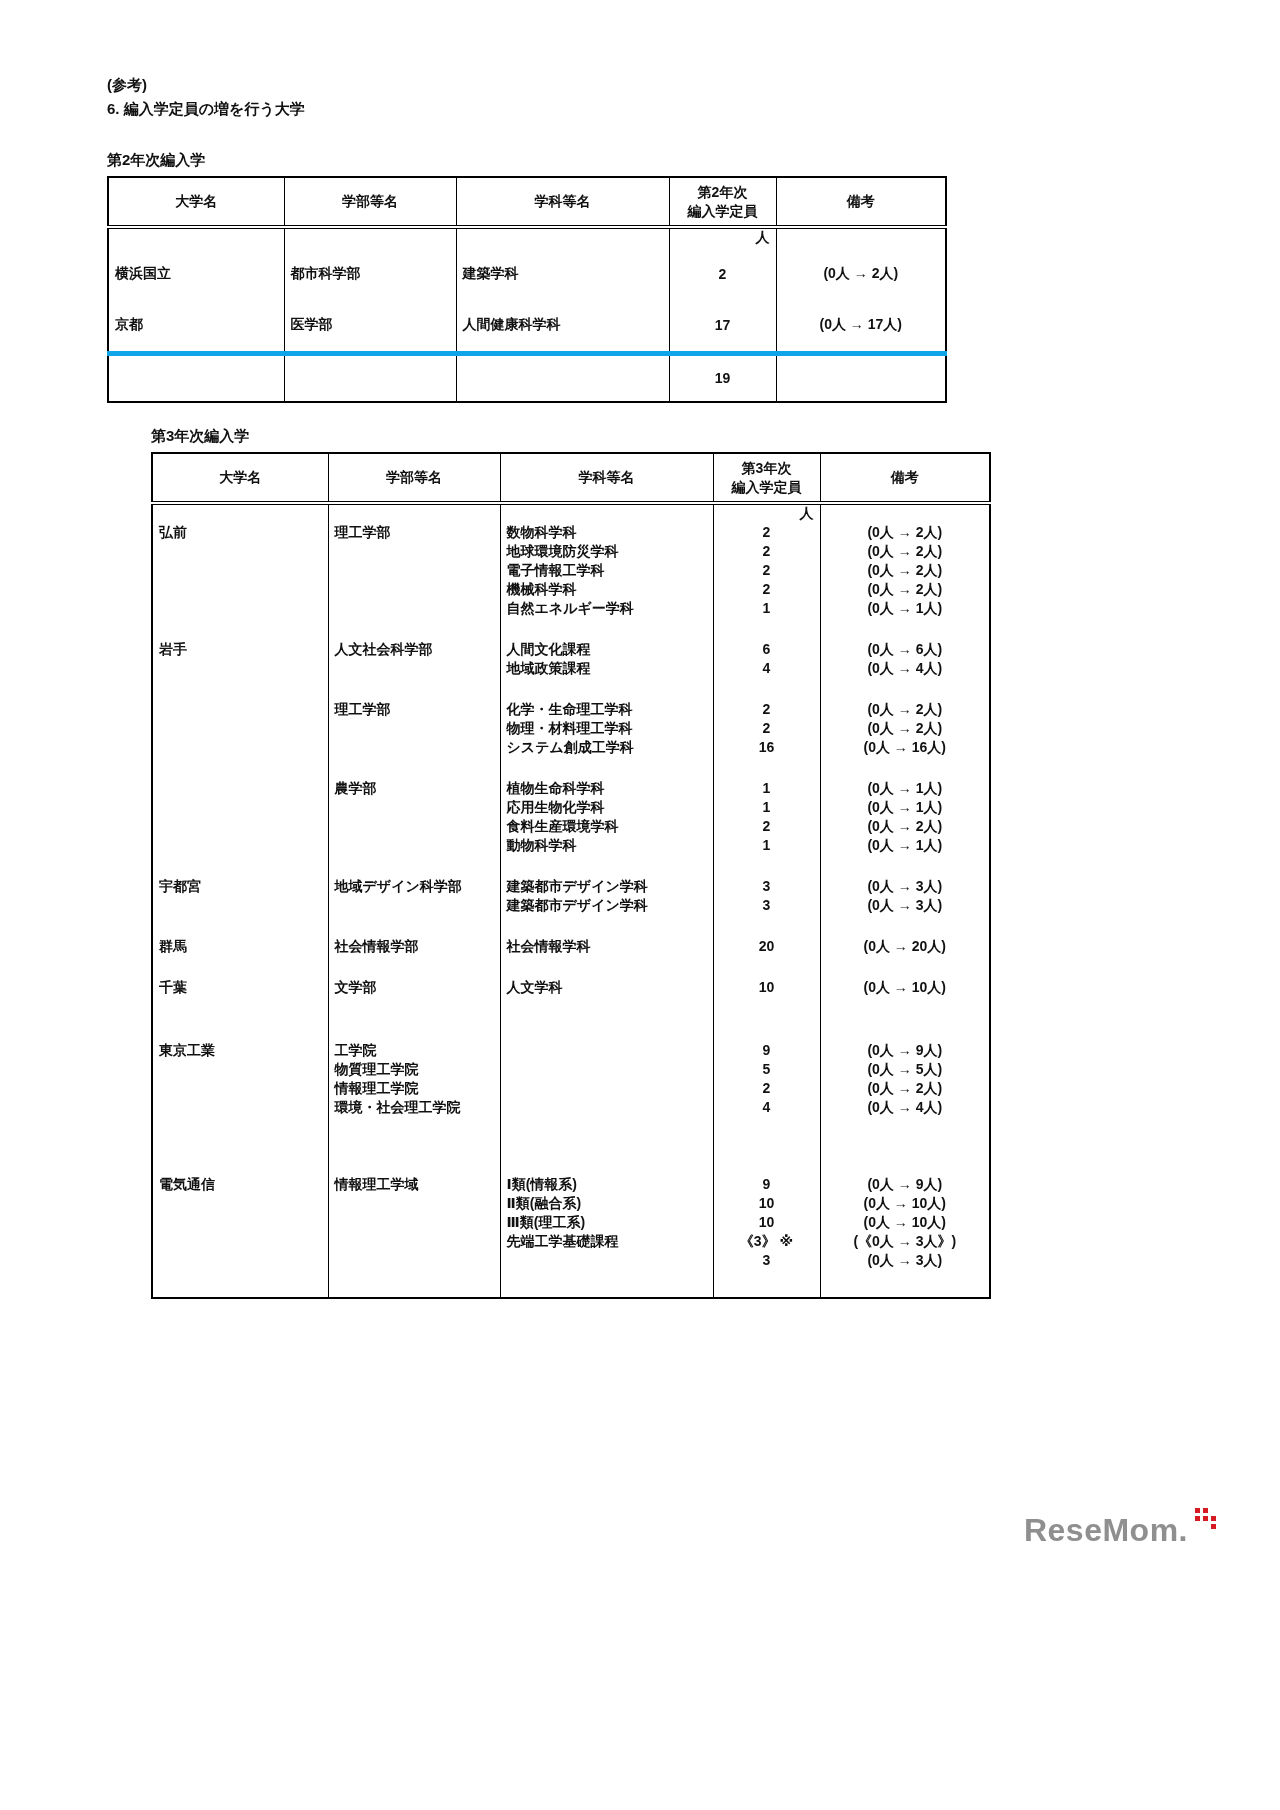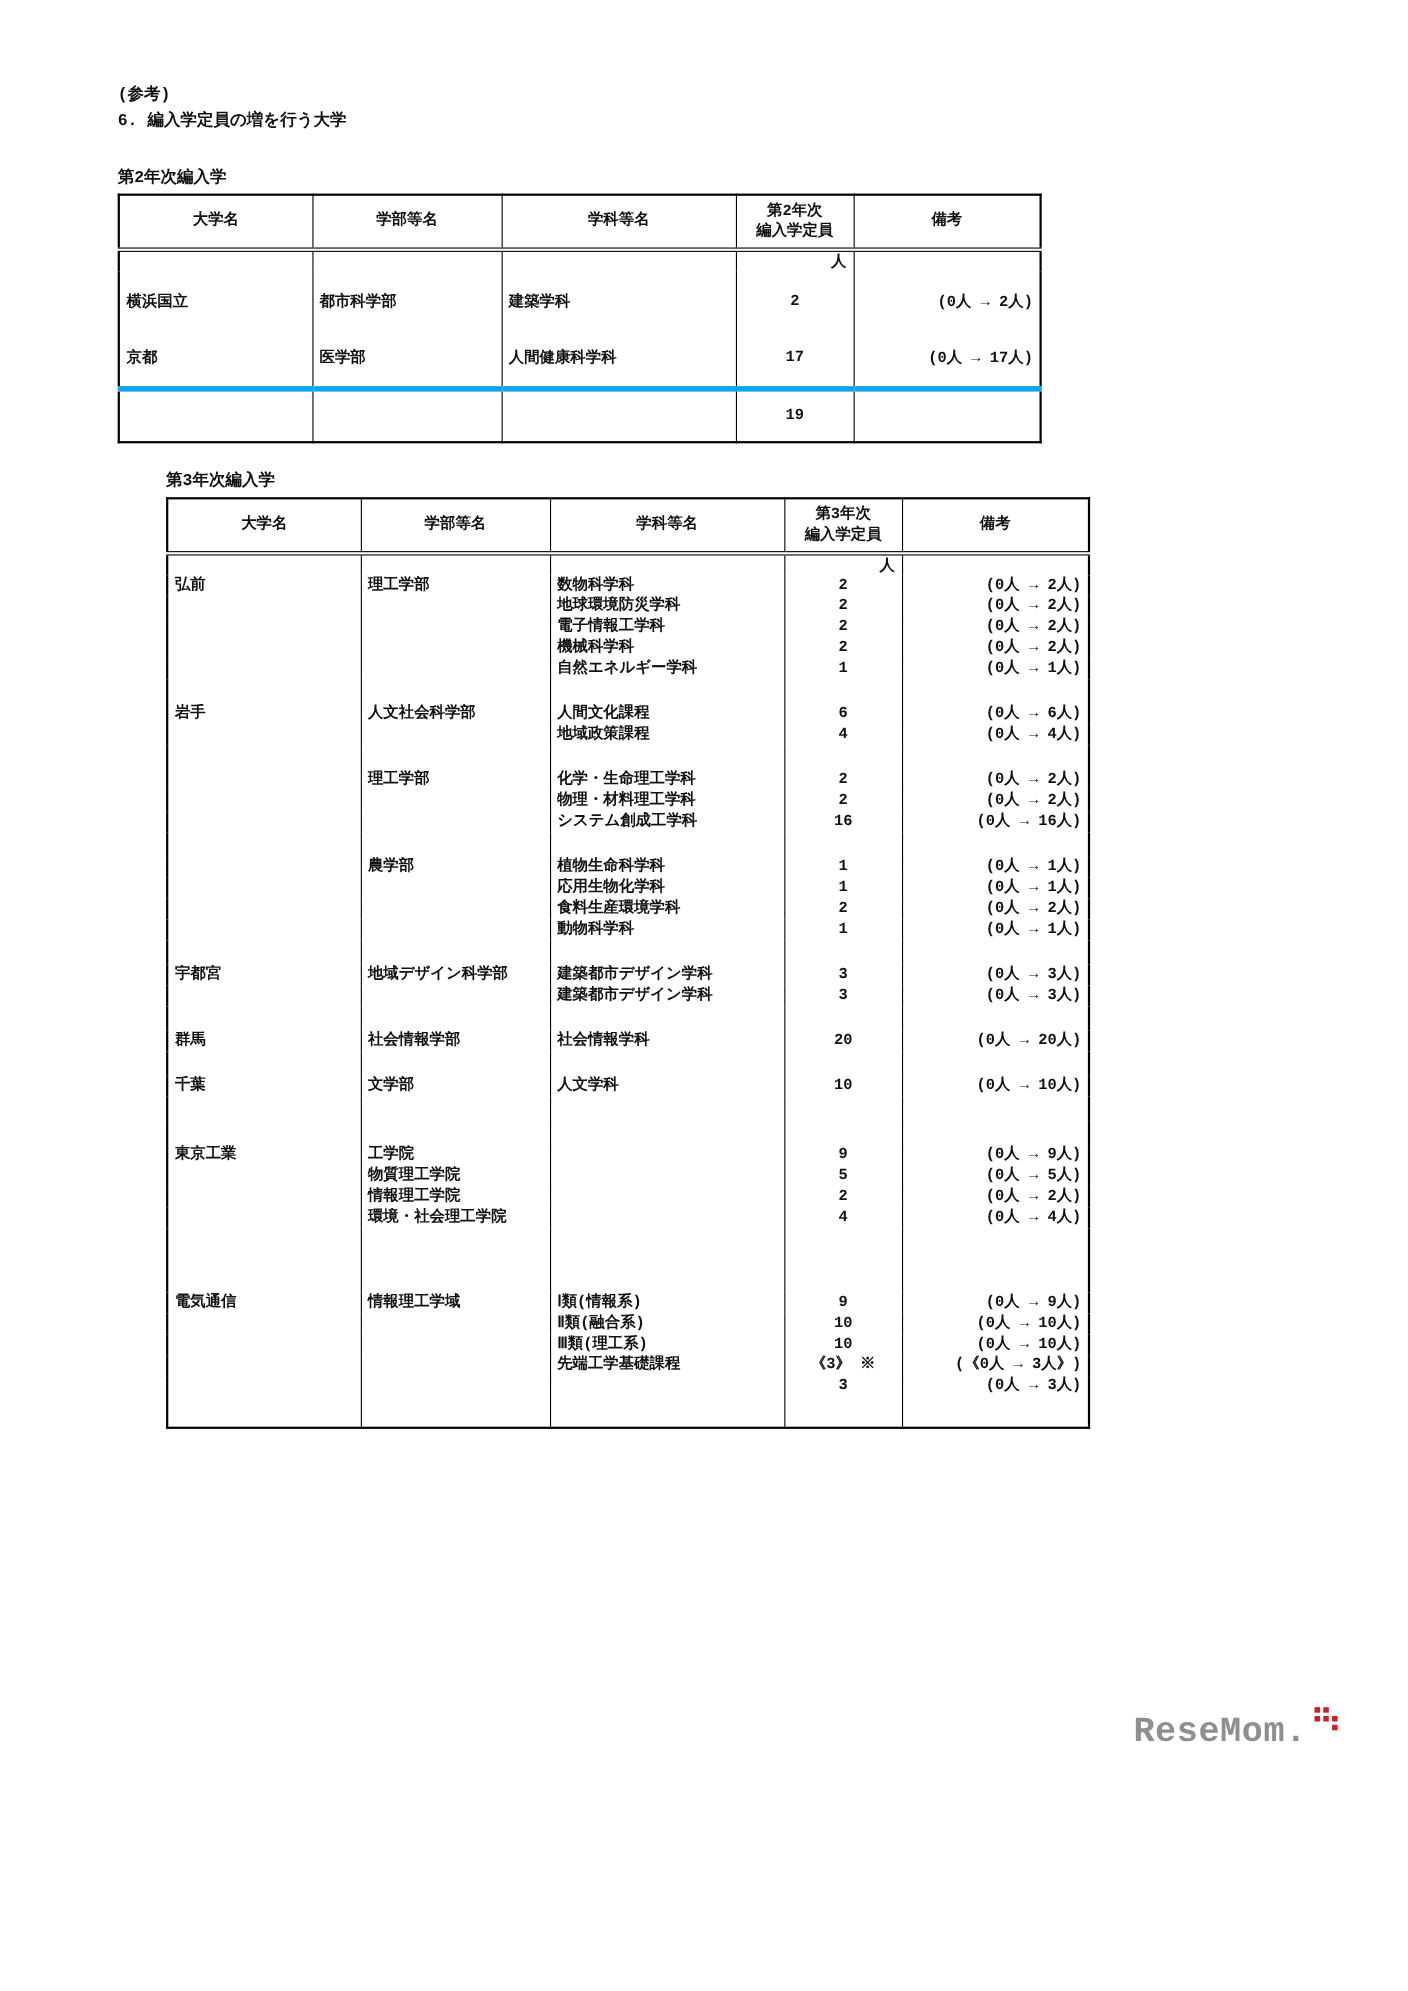"(参考)" .sheet { font-family: Liberation Mono, monospace -> none }
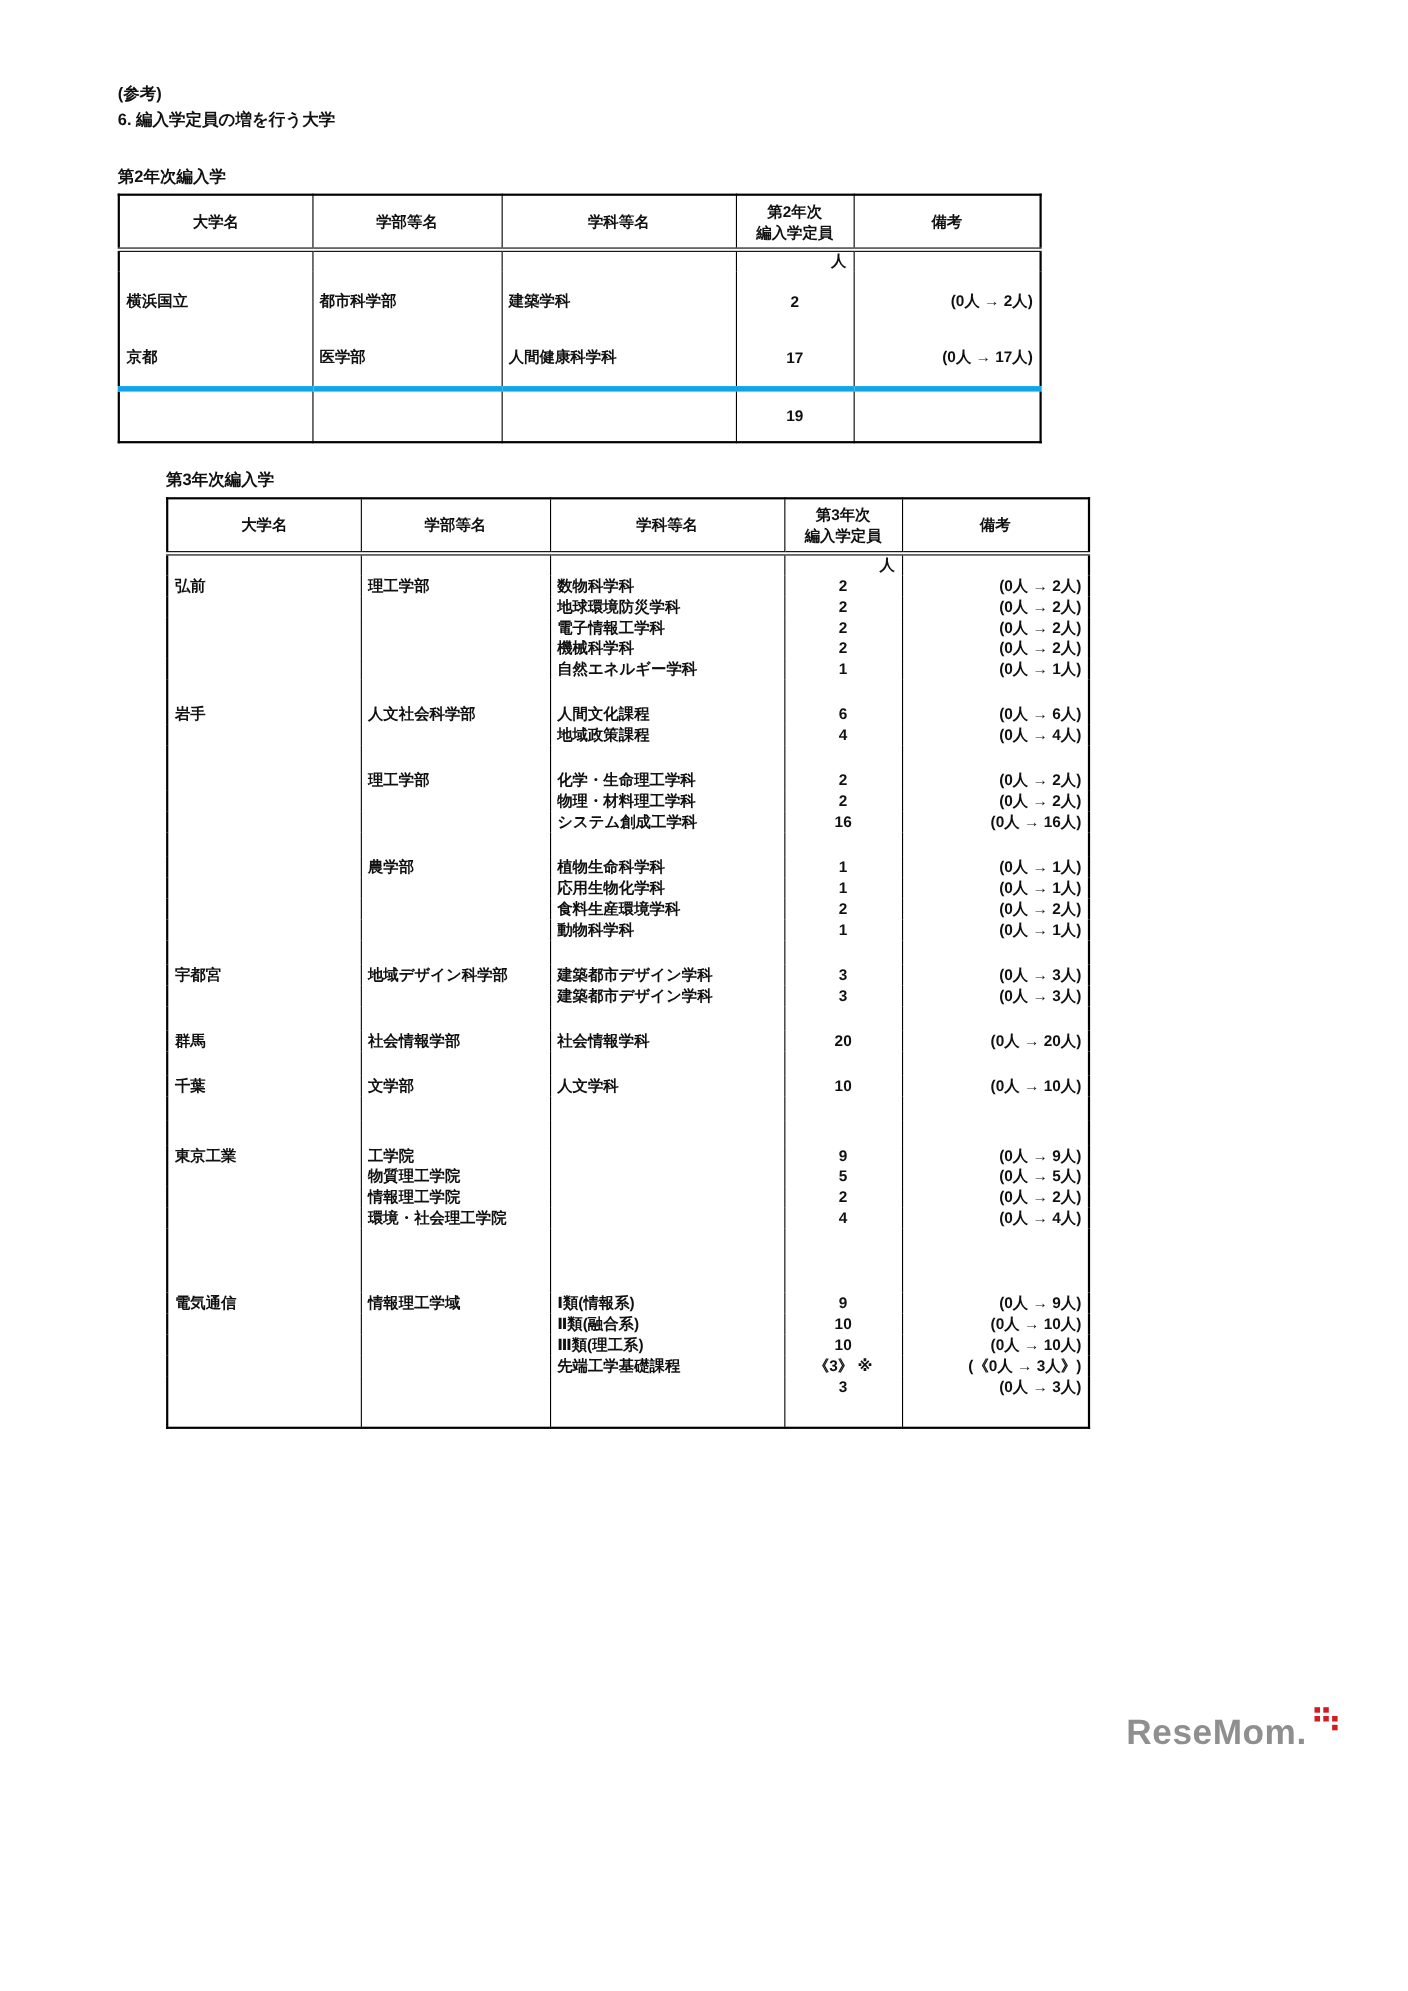"(0人 → 2人)" .c-note { text-align: right -> center }
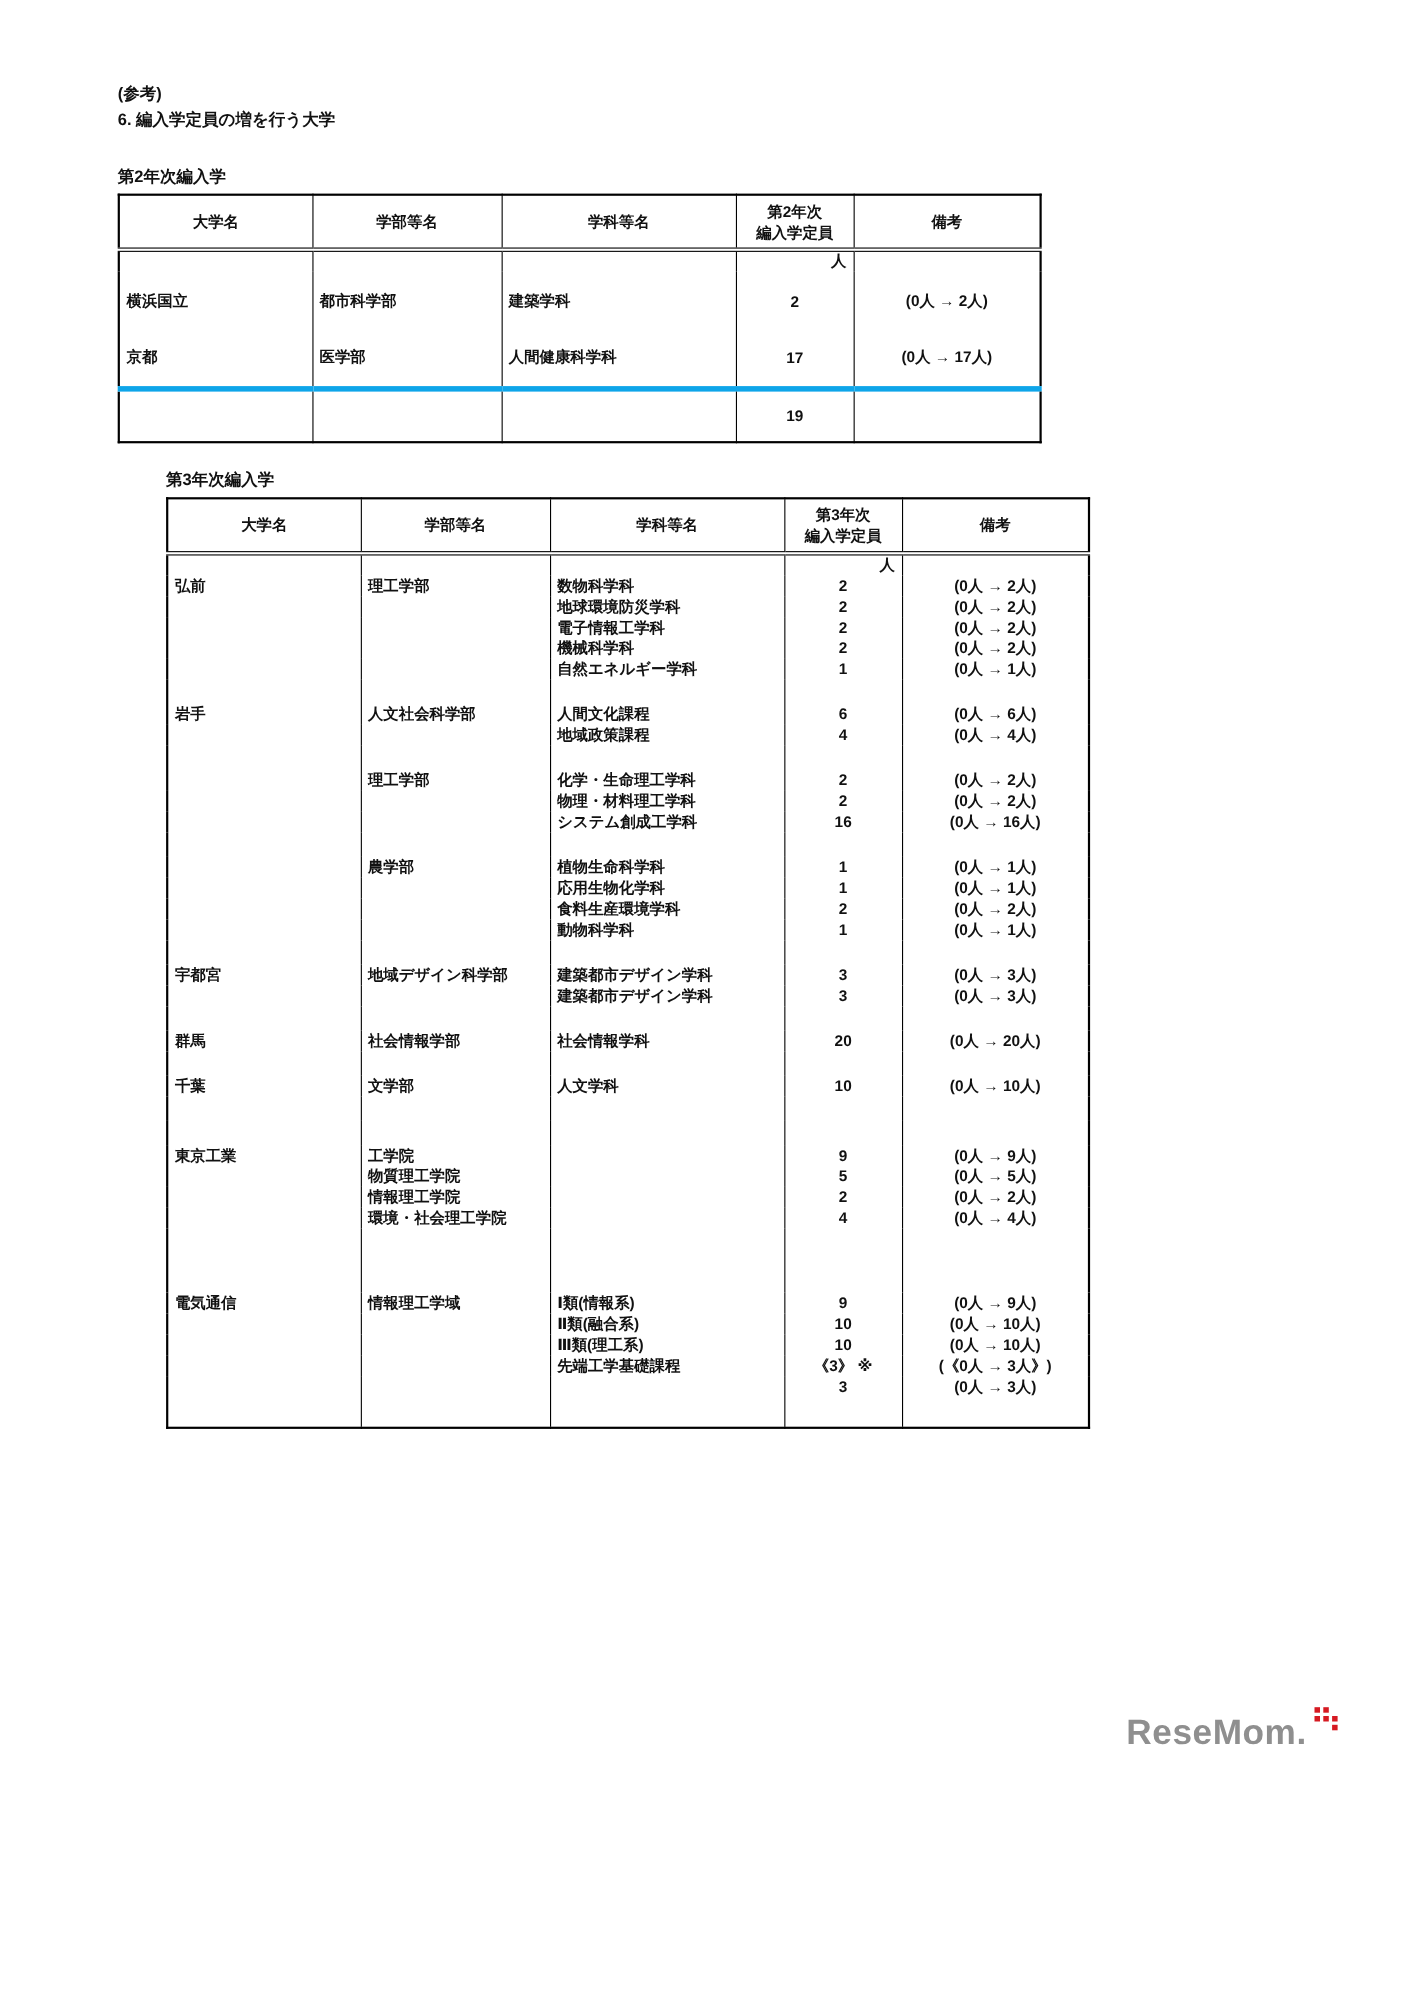"ReseMom." .watermark { top: 1556px -> 1512px }
